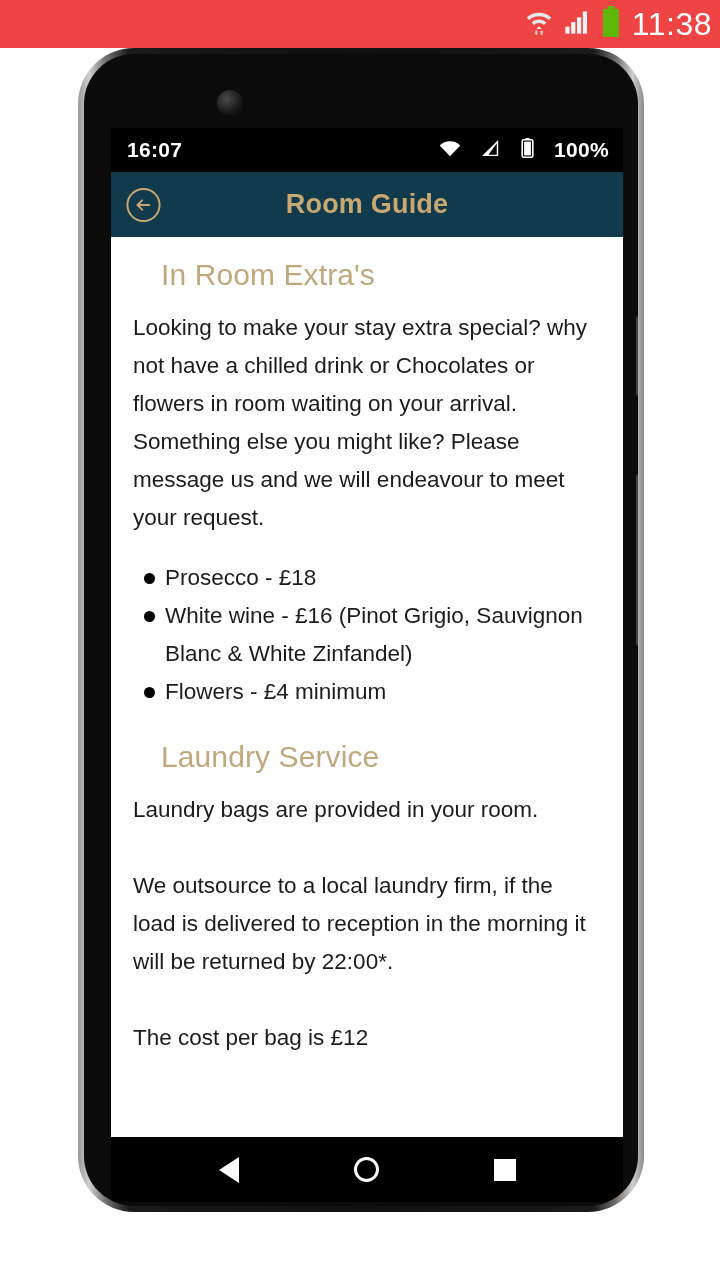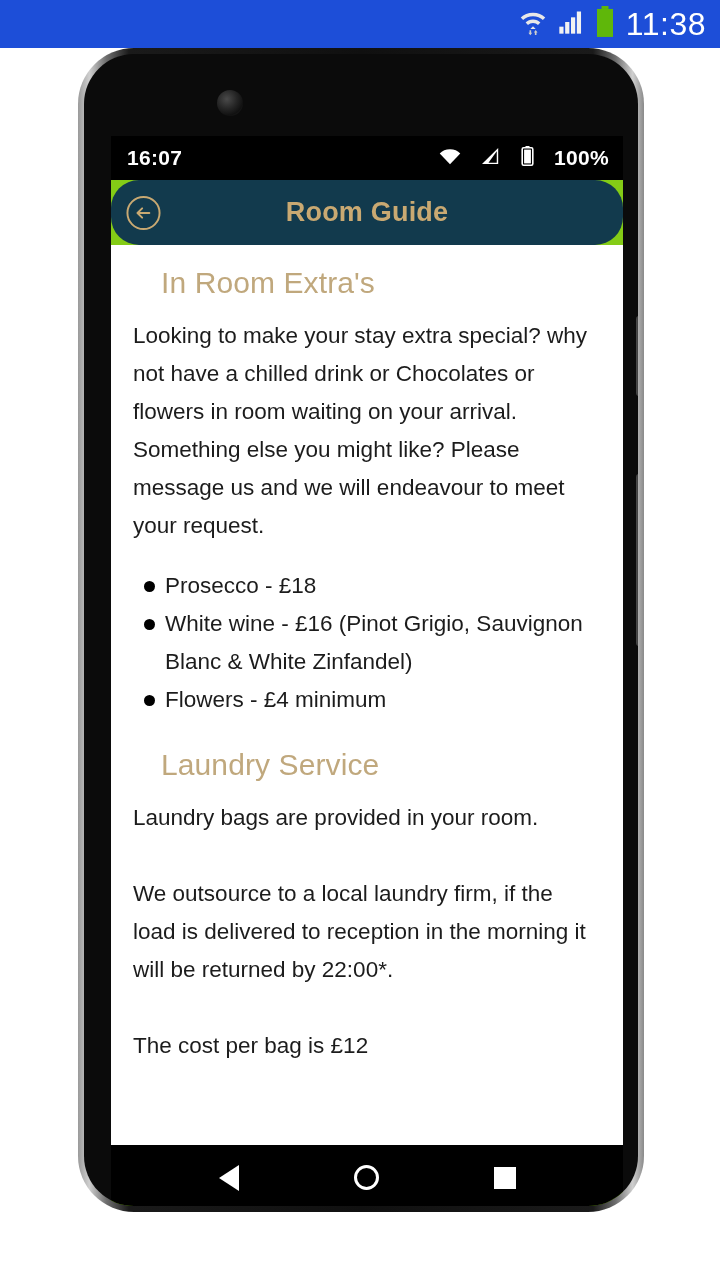"11:38" #os-statusbar { background: #1d4ed8 -> #ef4444; padding-right: 14px -> 8px }
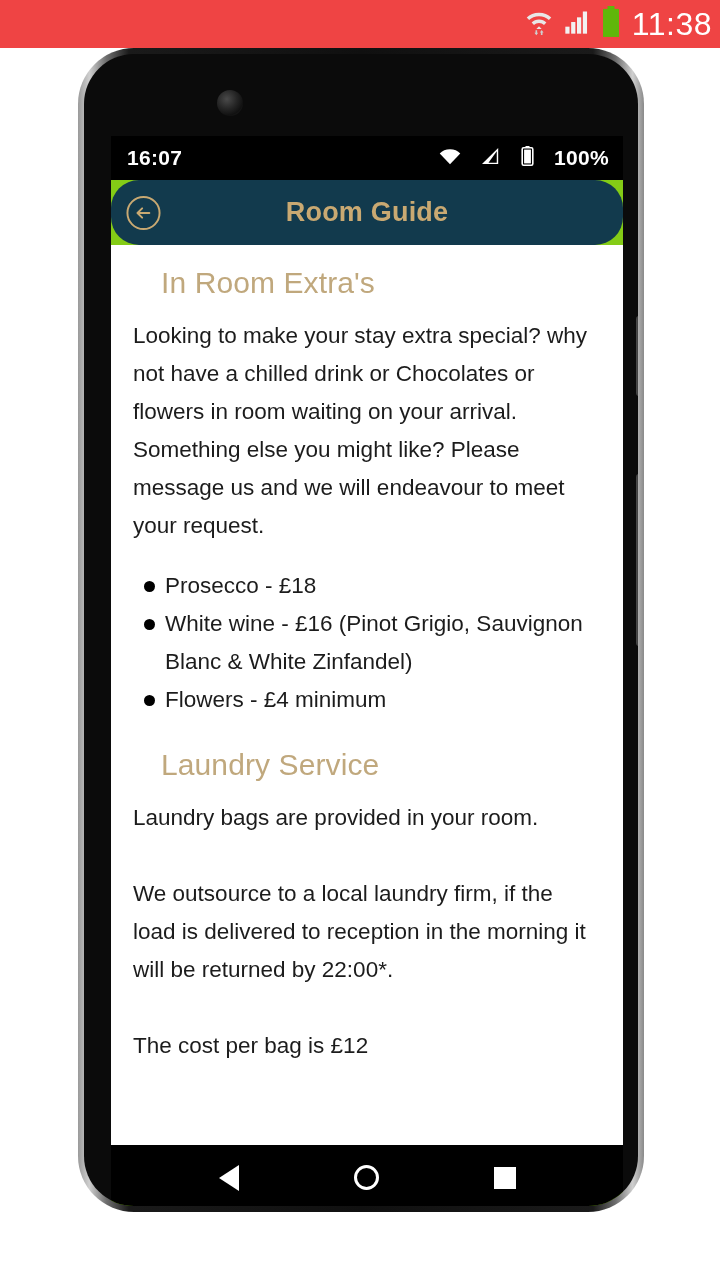"16:07" #screen { background: #84cc16 -> #c2410c; top: 82px -> 74px }
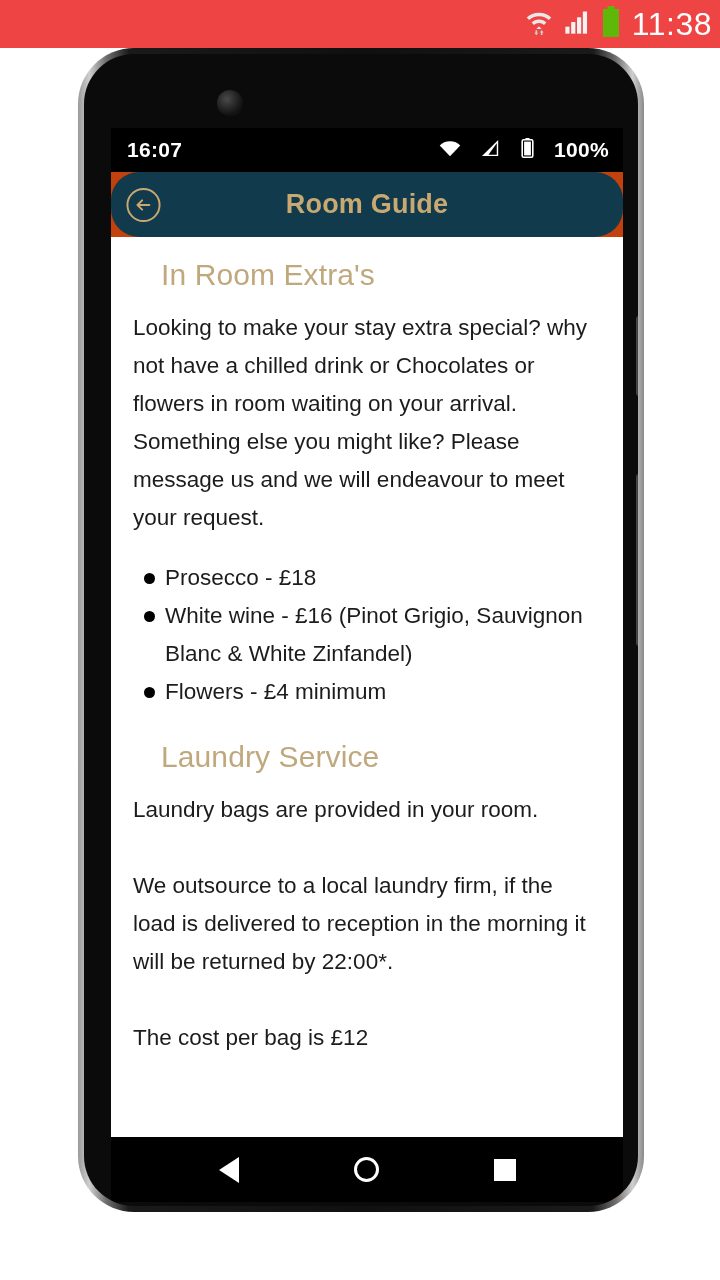"Room Guide" #app-header { border-radius: 28px -> none }
